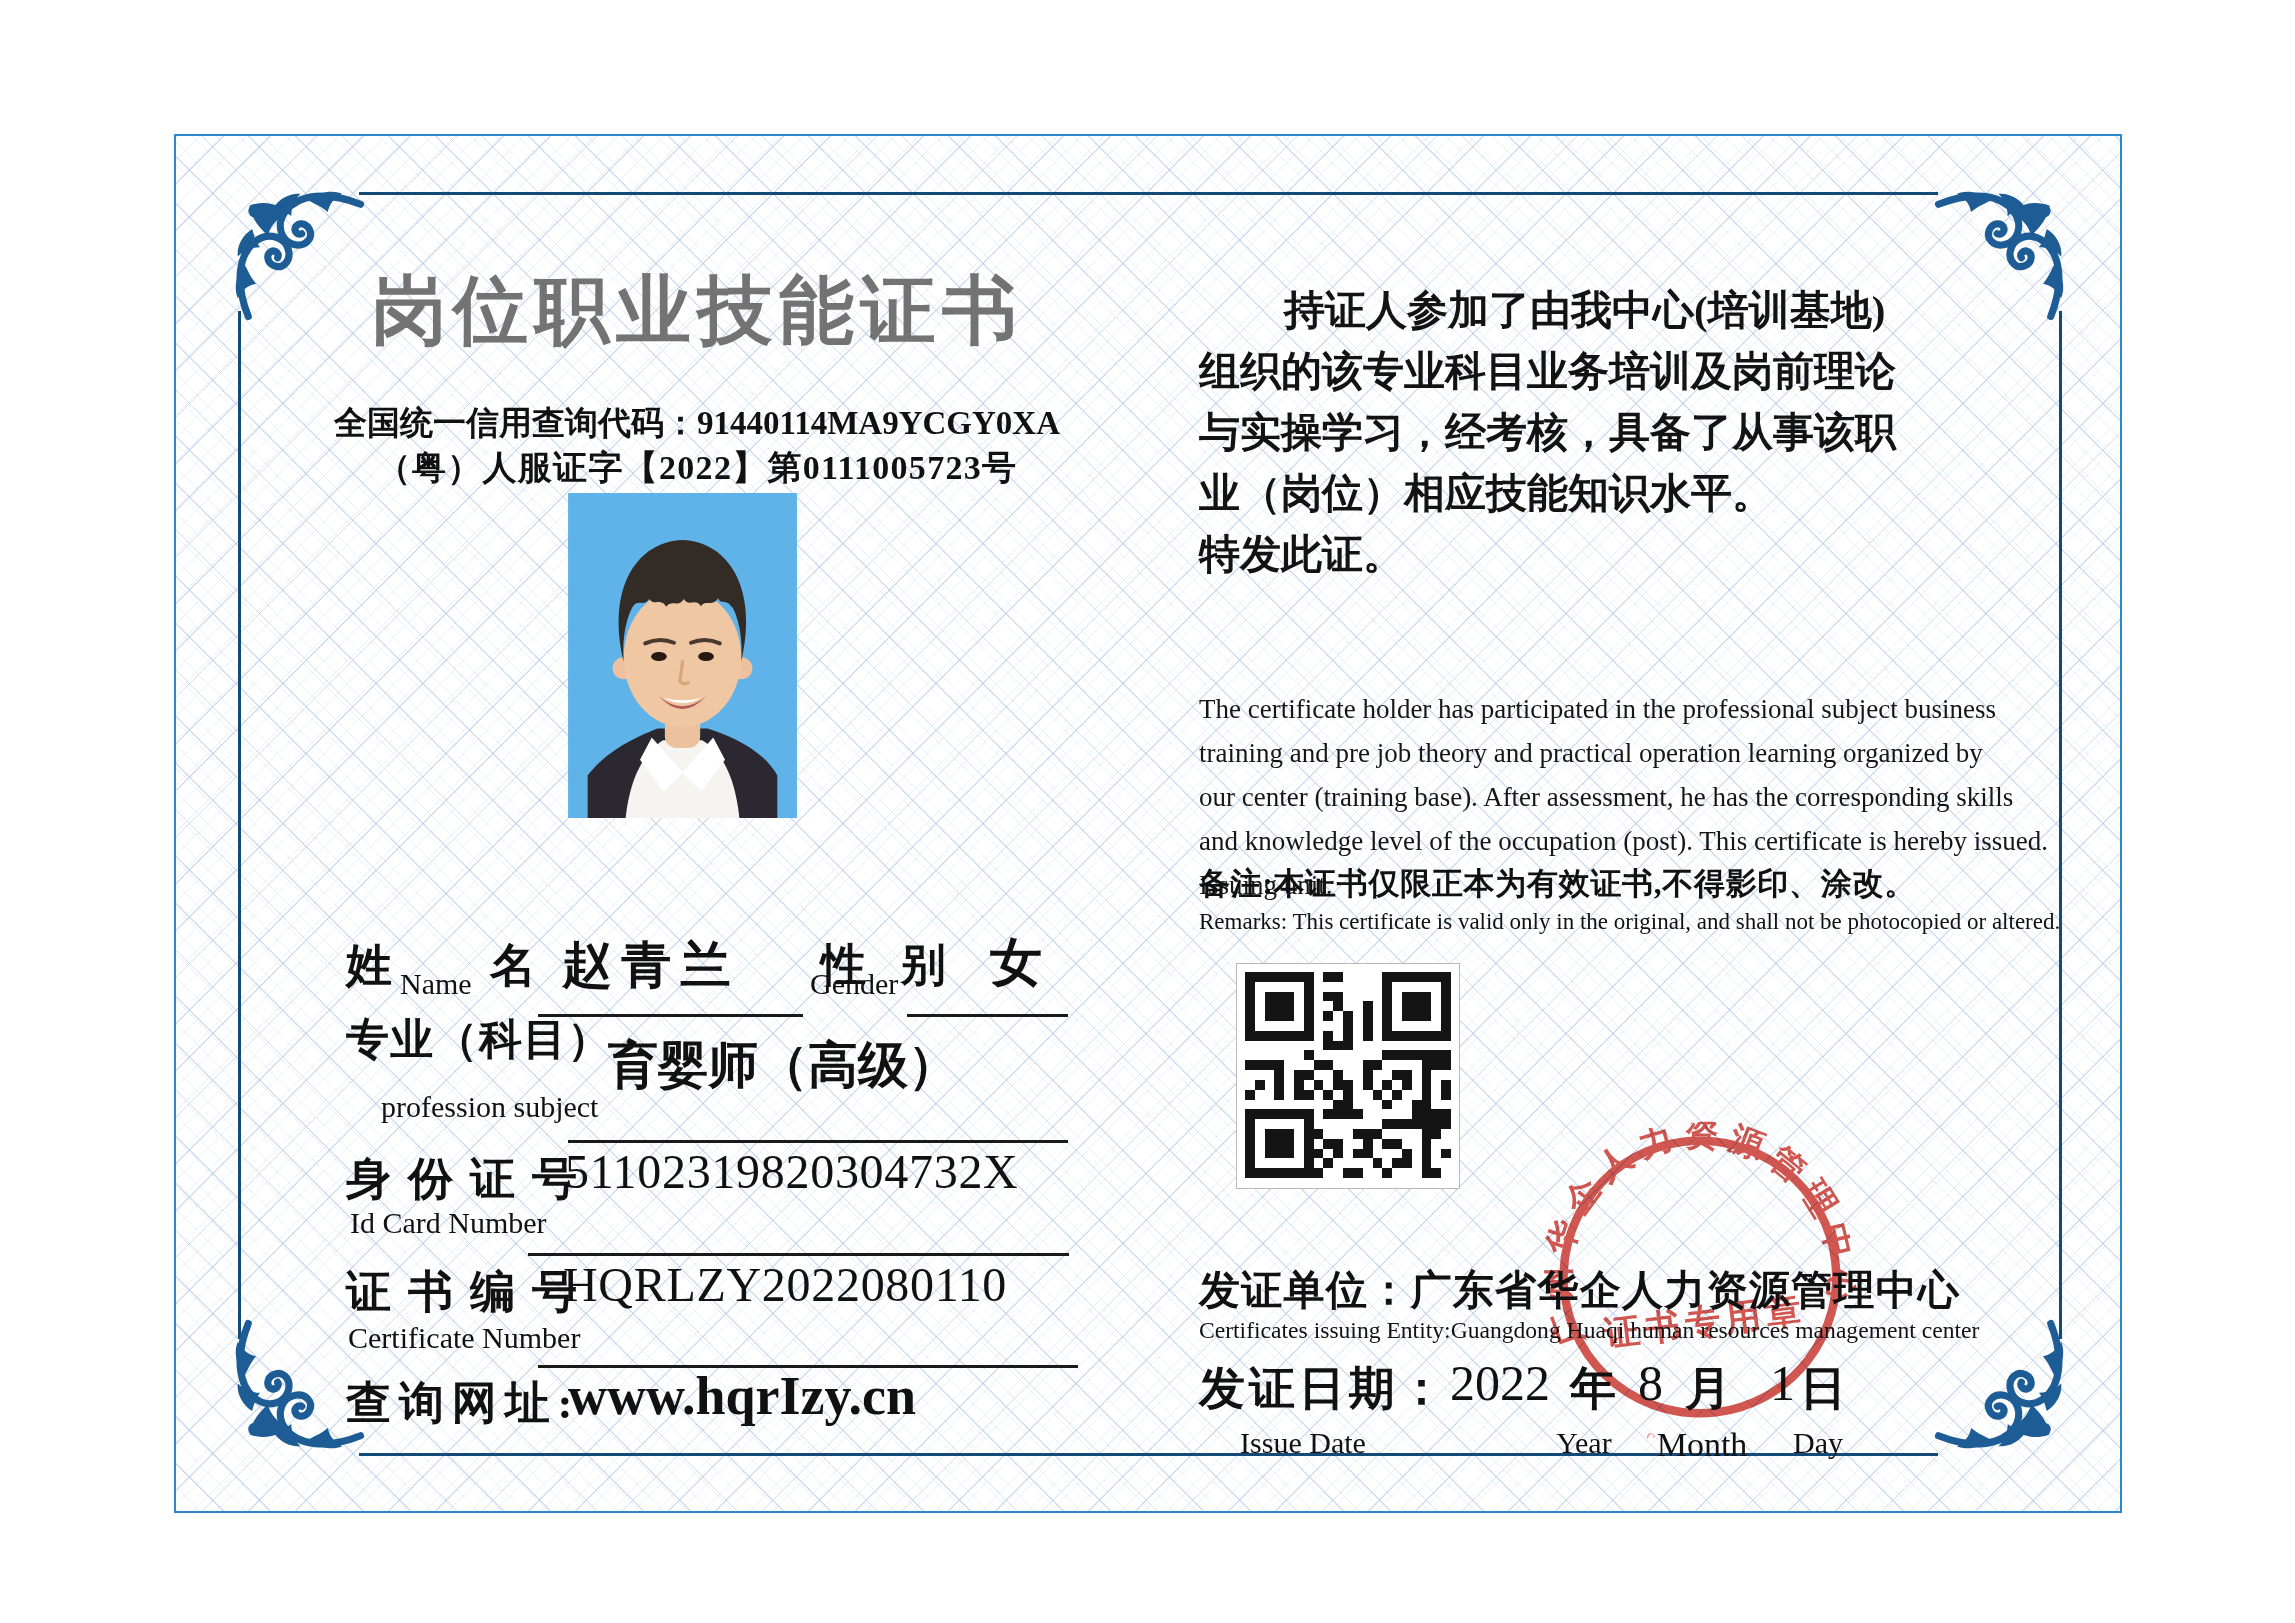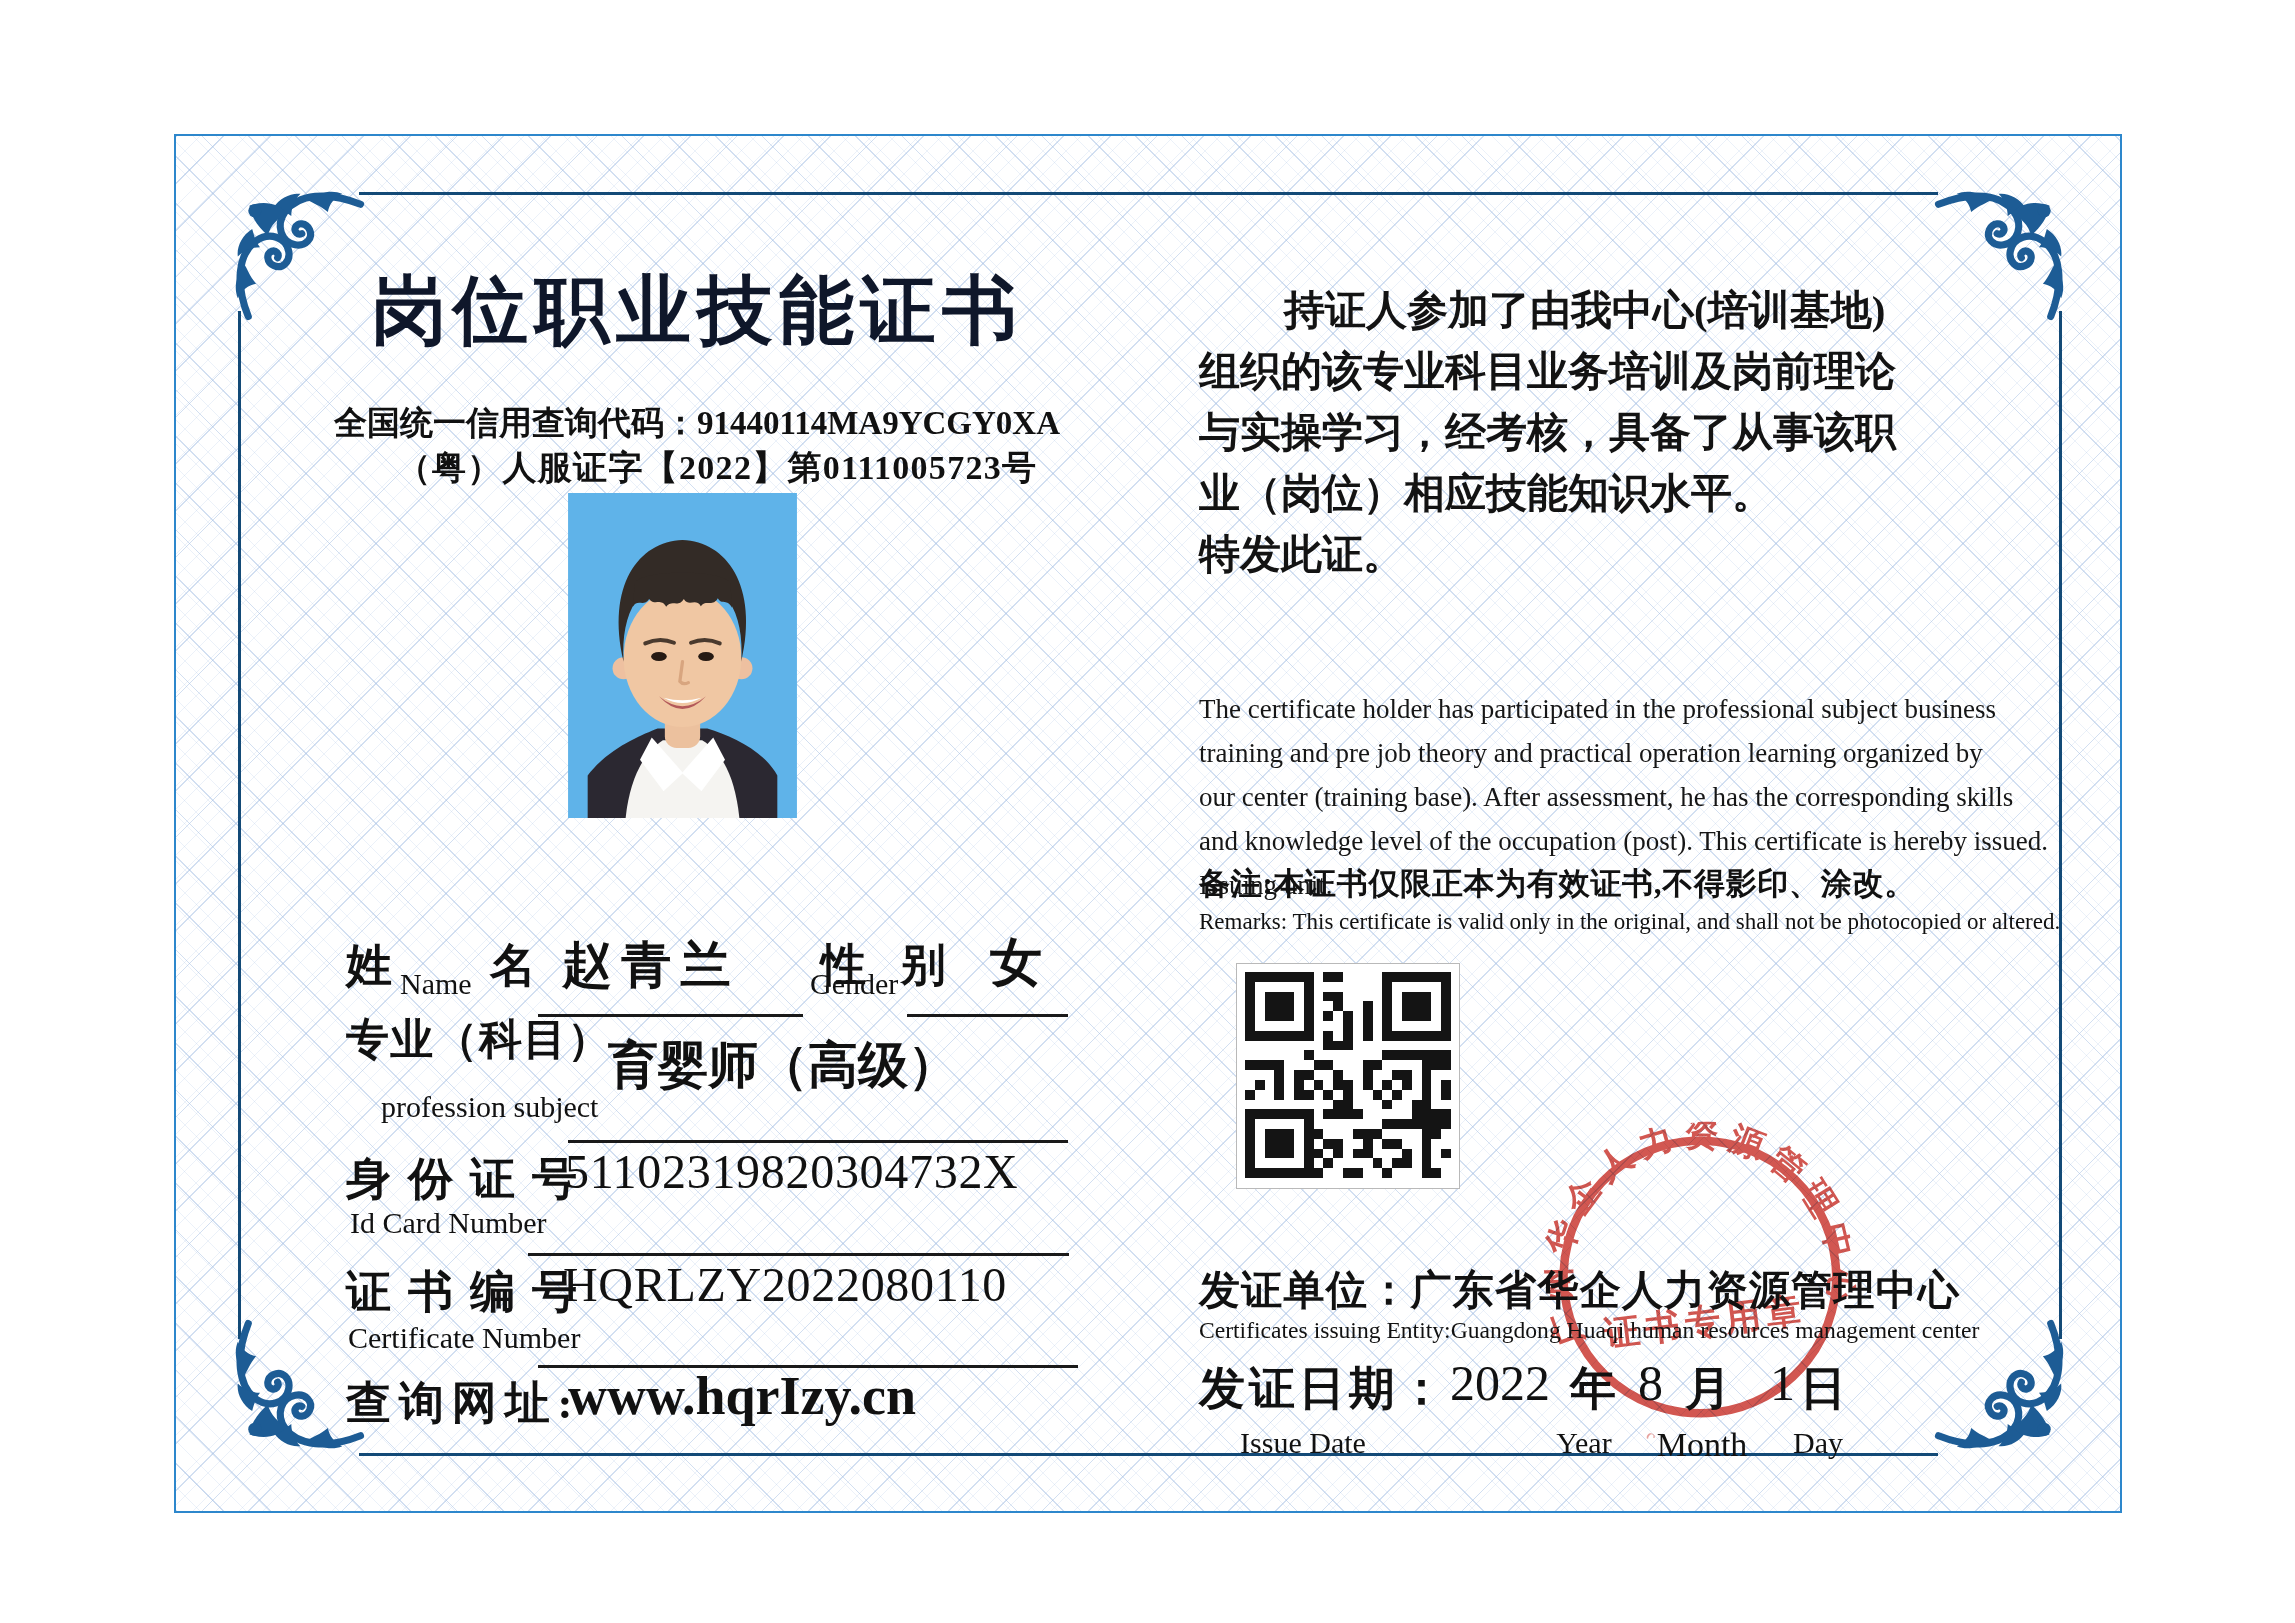"岗位职业技能证书" div.abs { color: #0f172a -> #737373 }
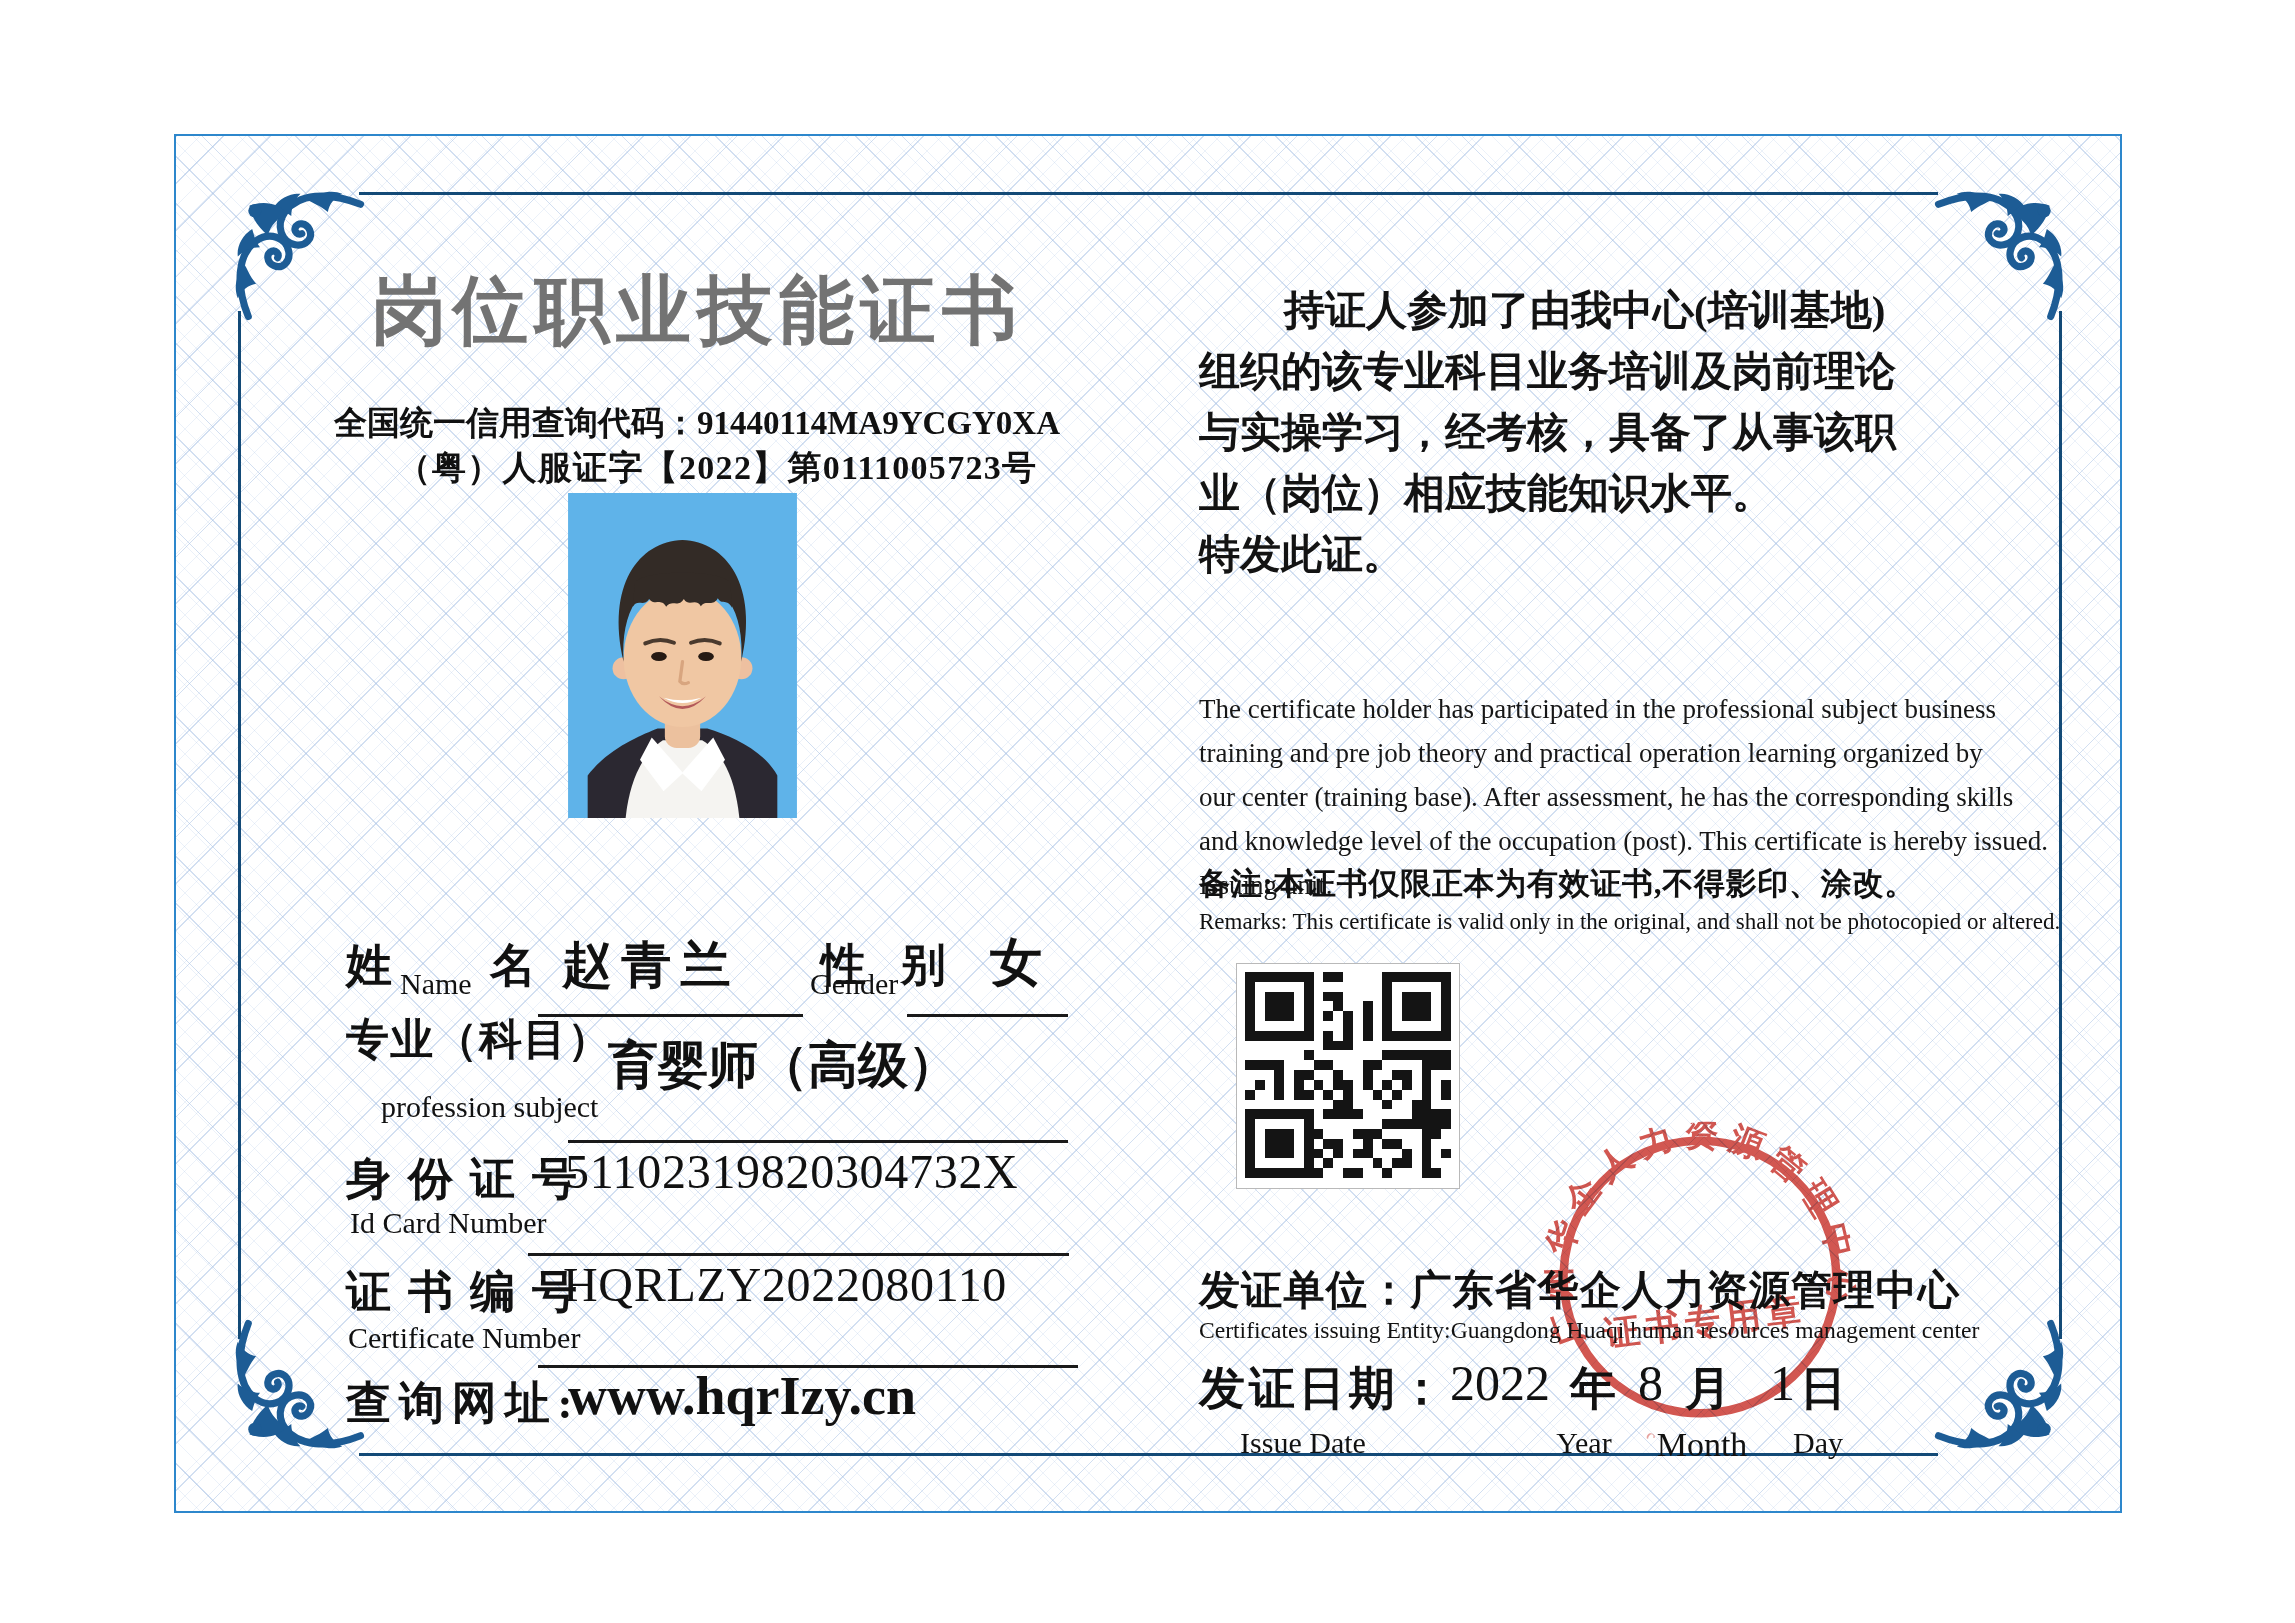"（粤）人服证字【2022】第0111005723号" div.abs { padding-left: 20px -> none }
